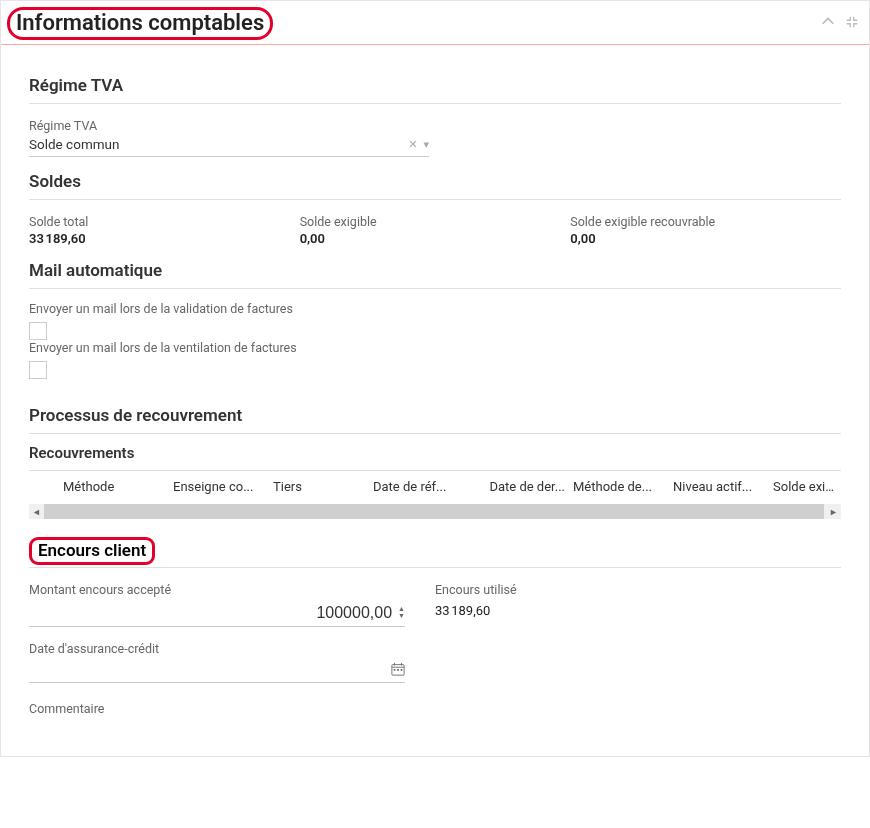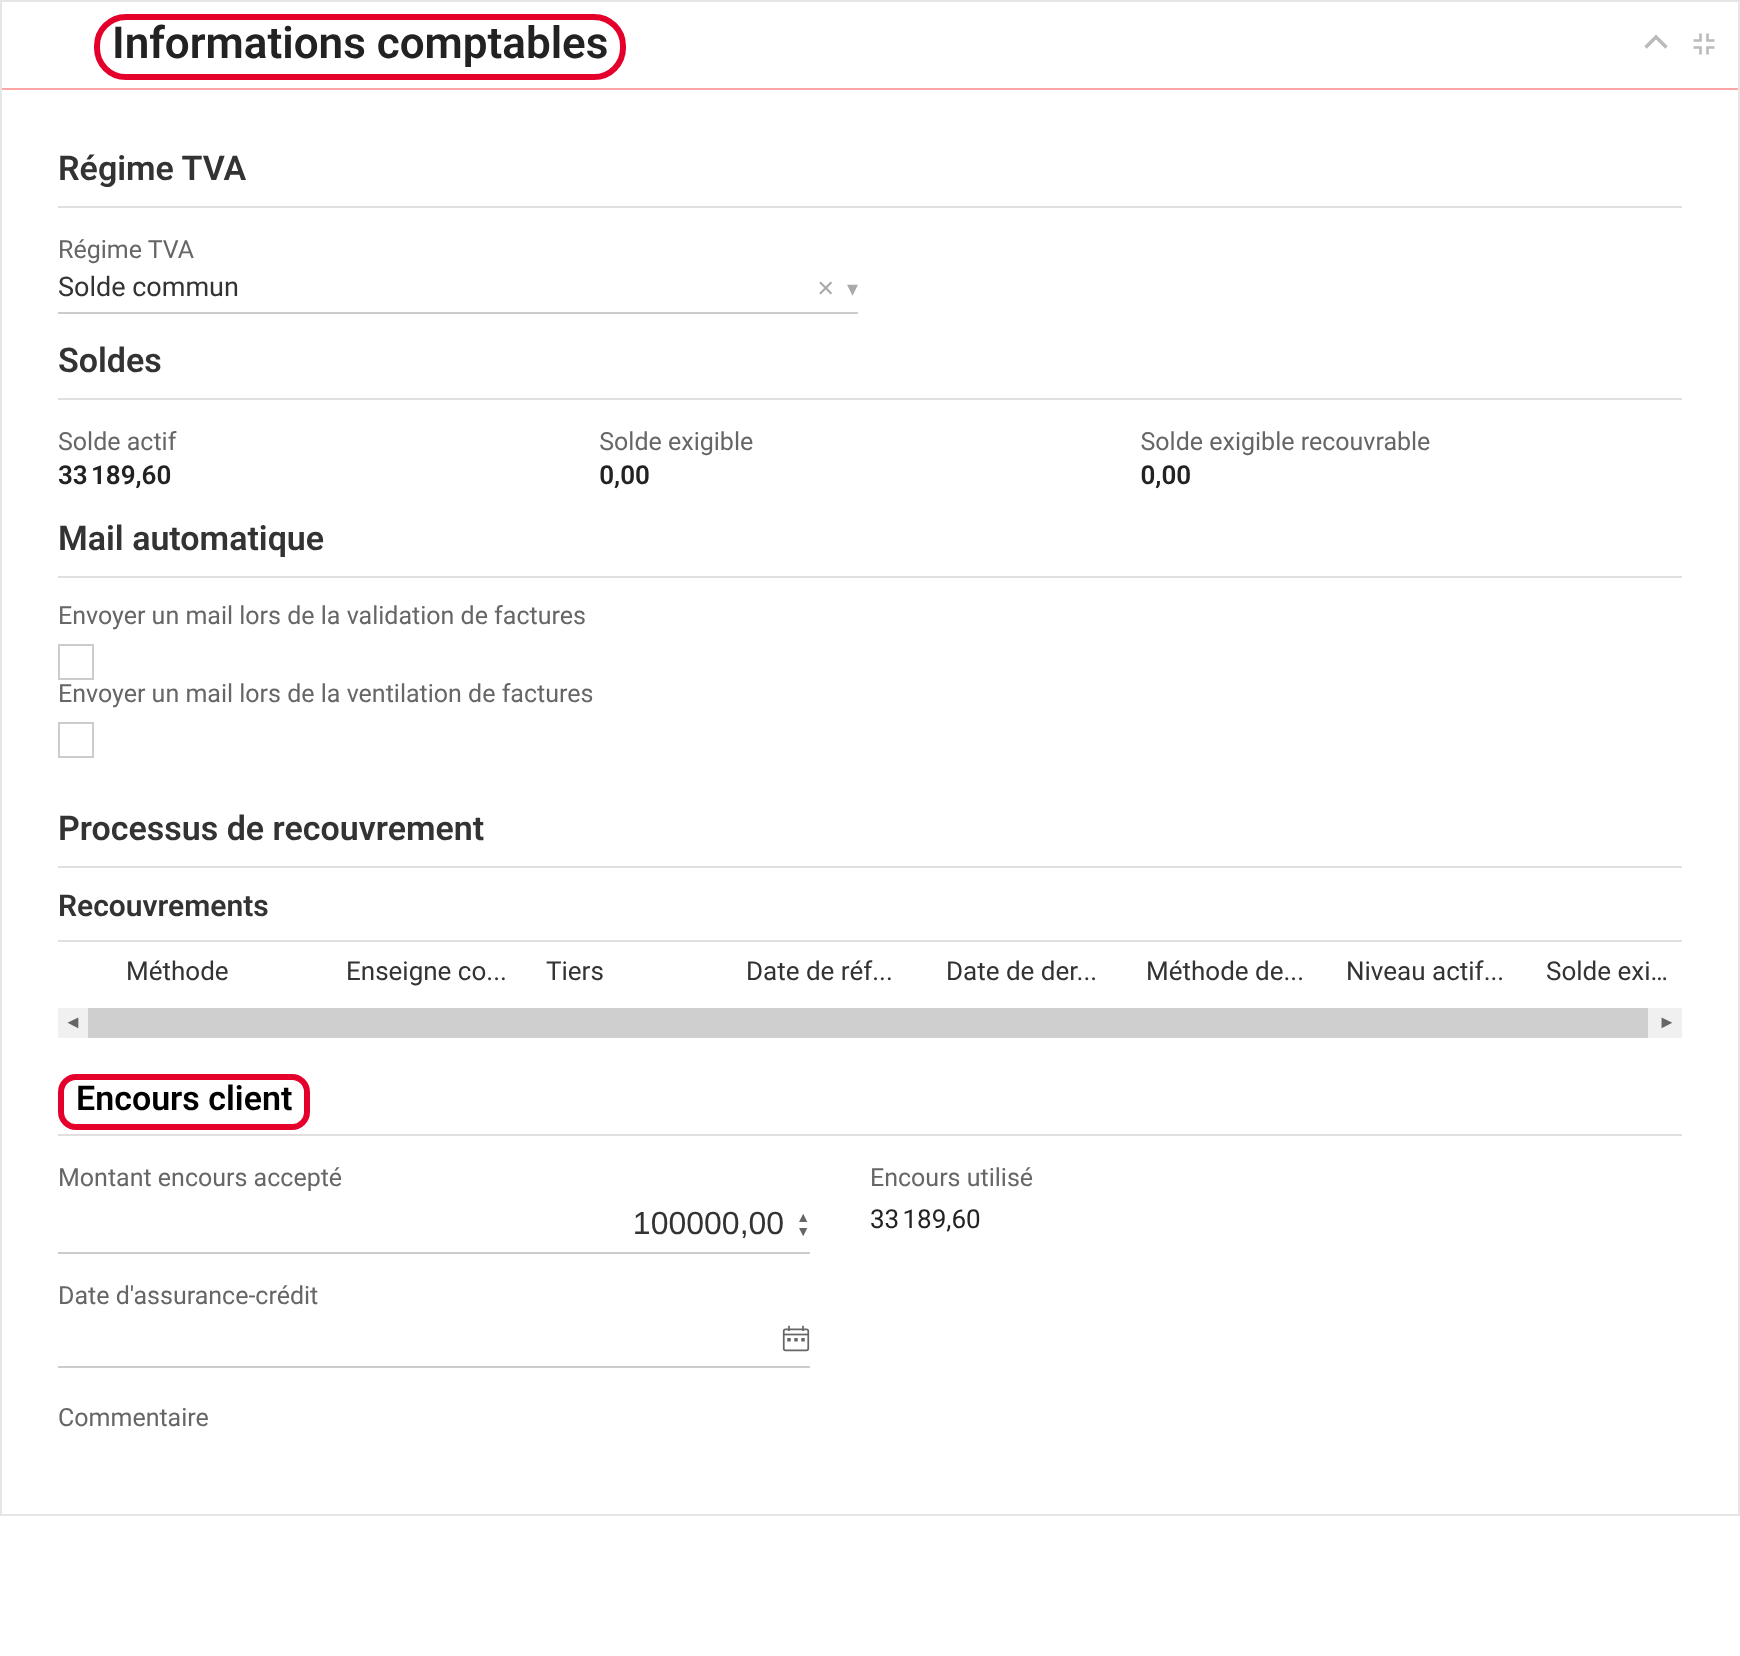"Informations comptables" .panel-title-wrap { margin-left: 40px -> none }
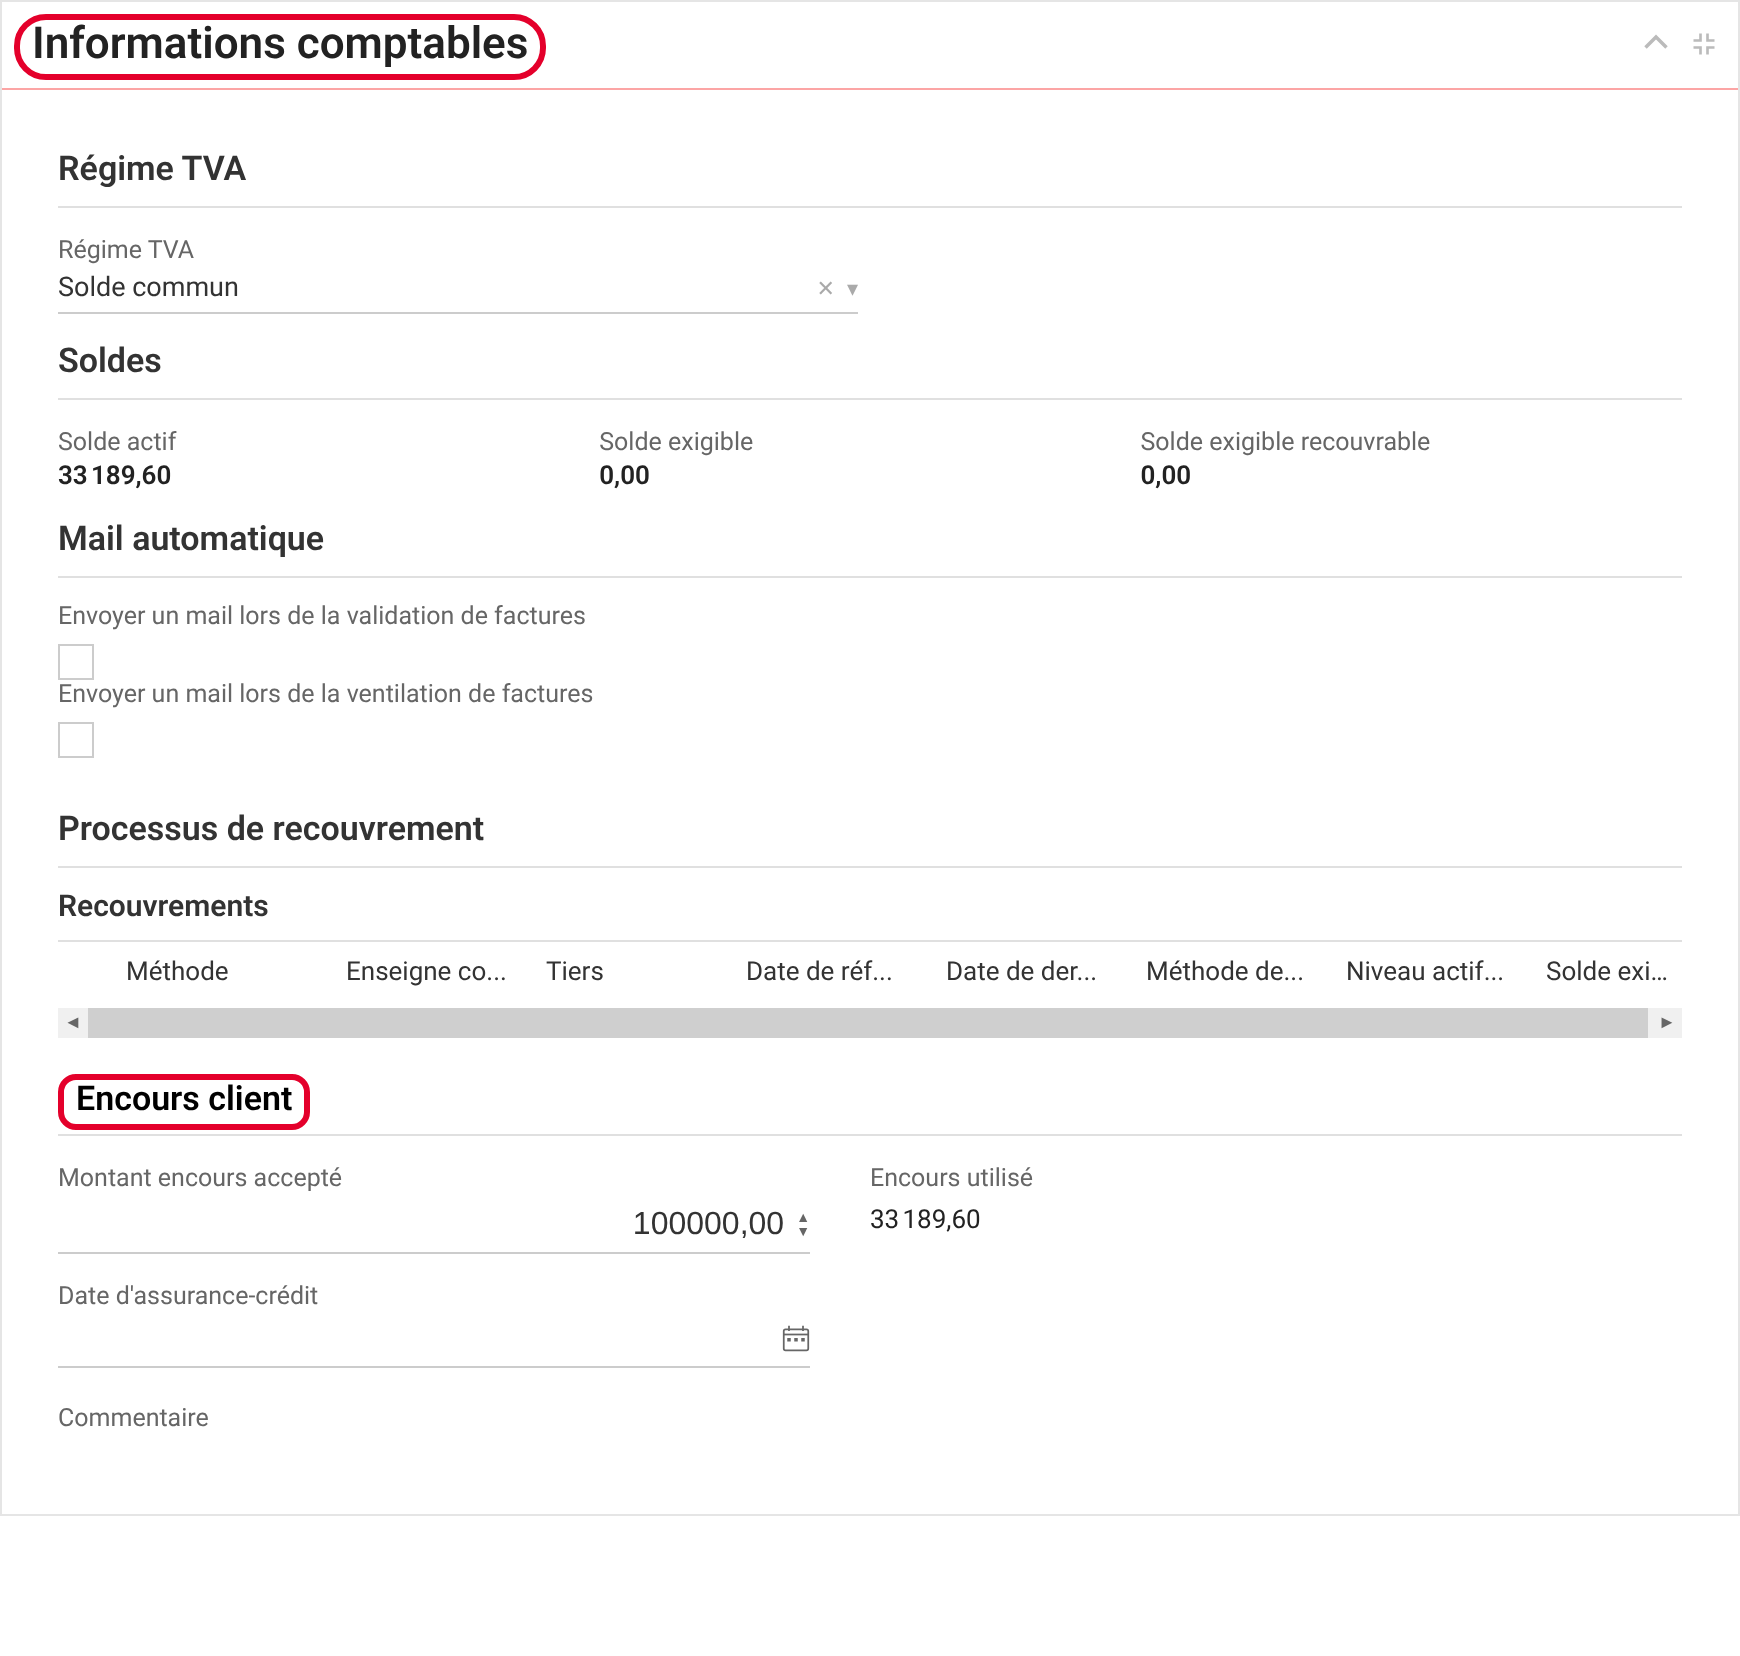"Solde actif" div.val-label { text: actif -> total }
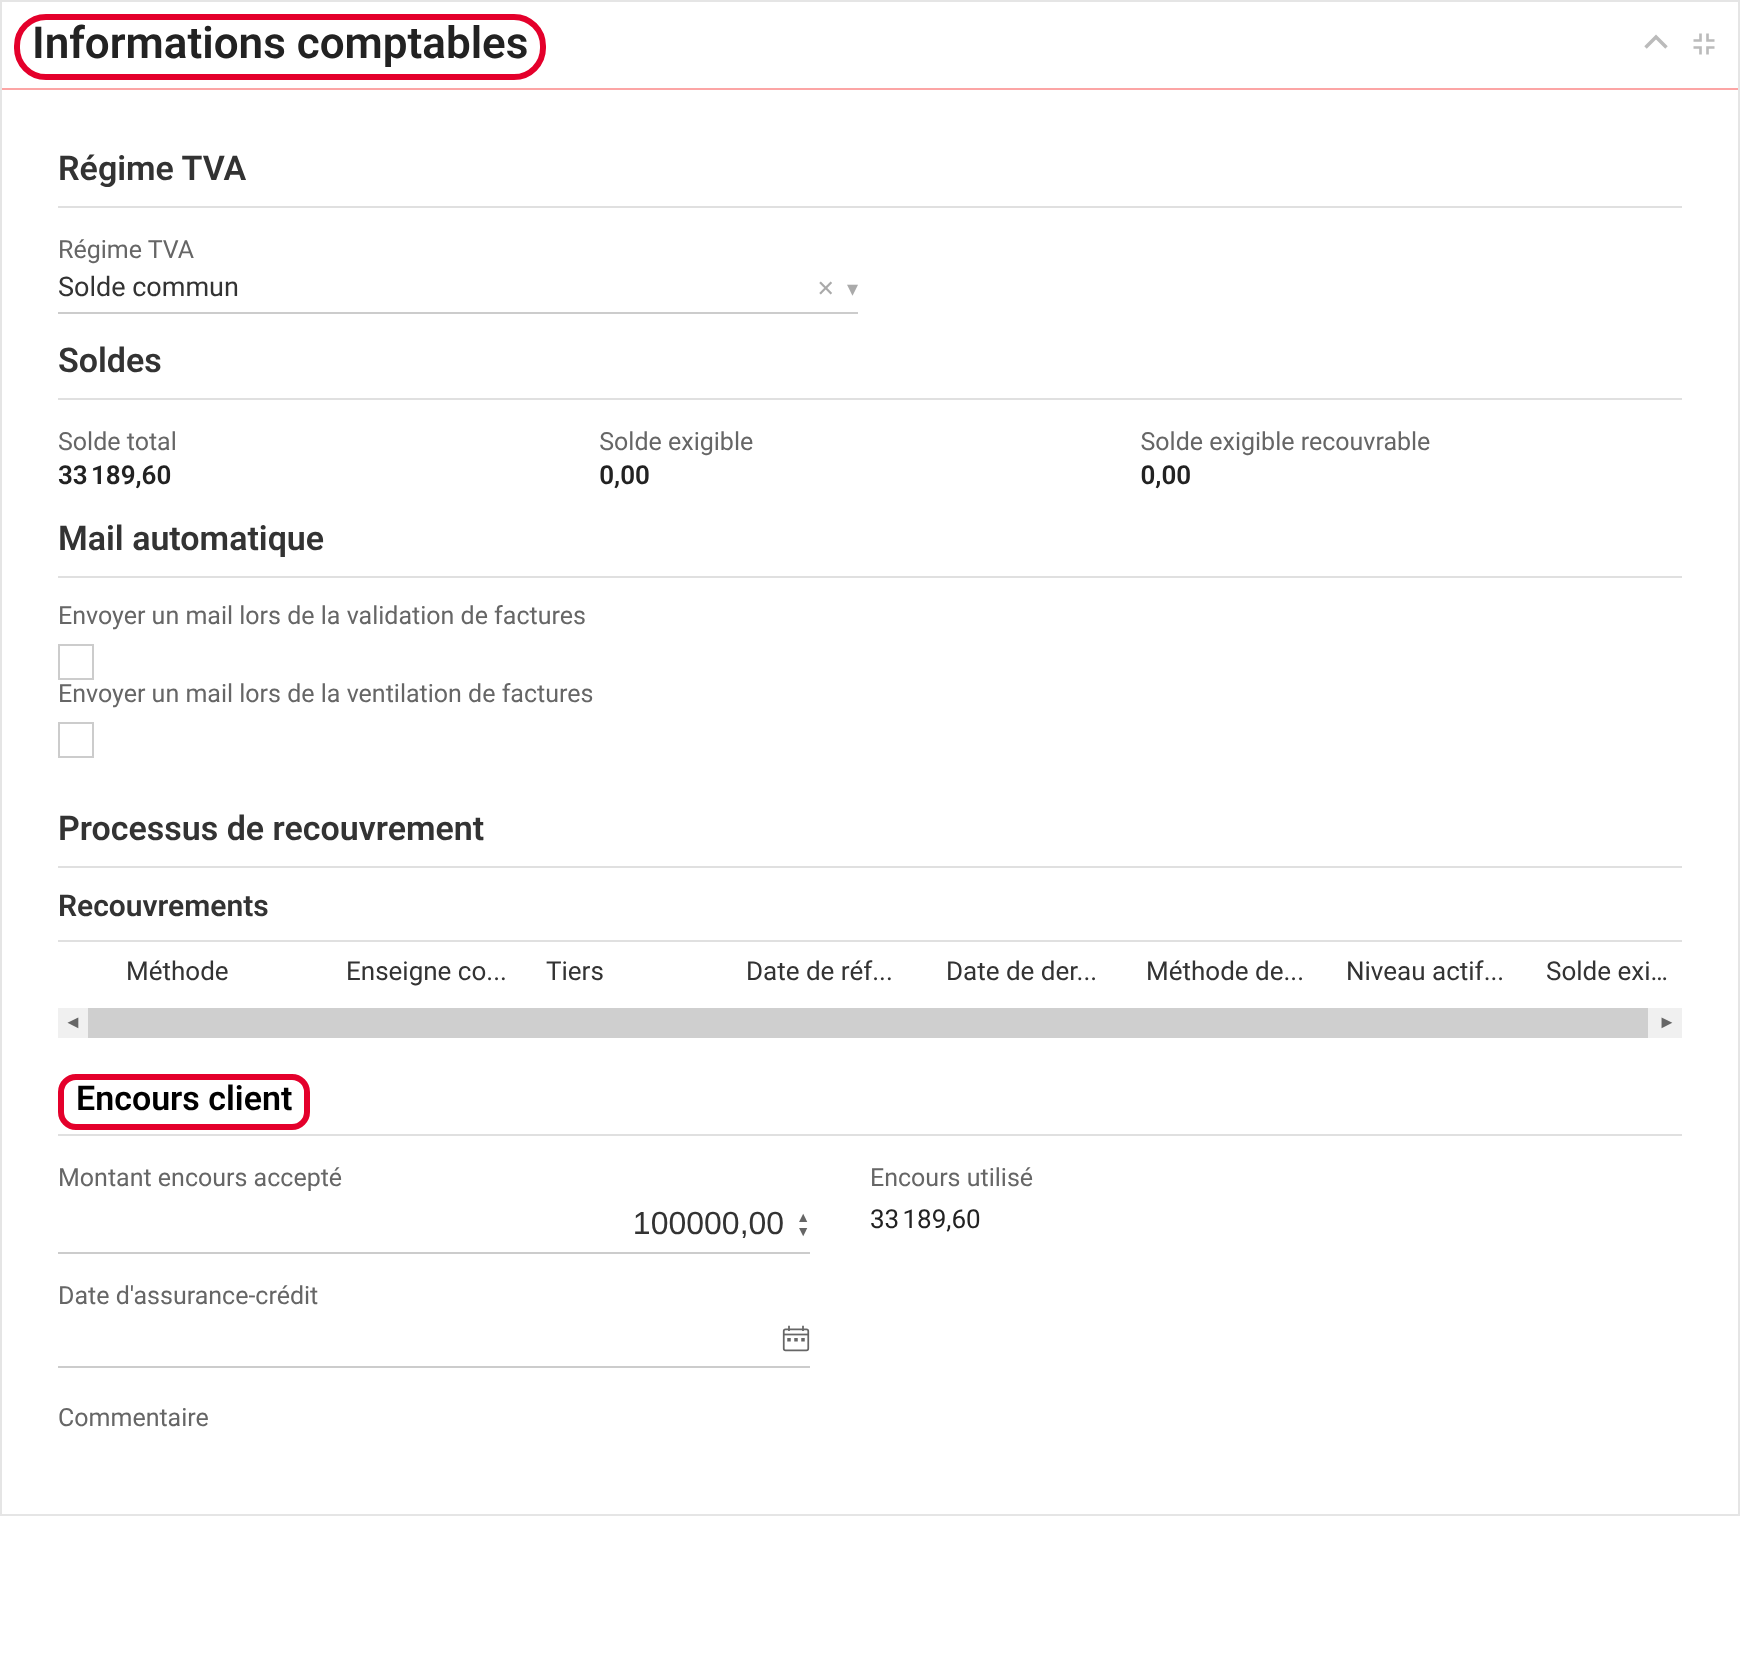"Date de der..." div { text-align: none -> right }
